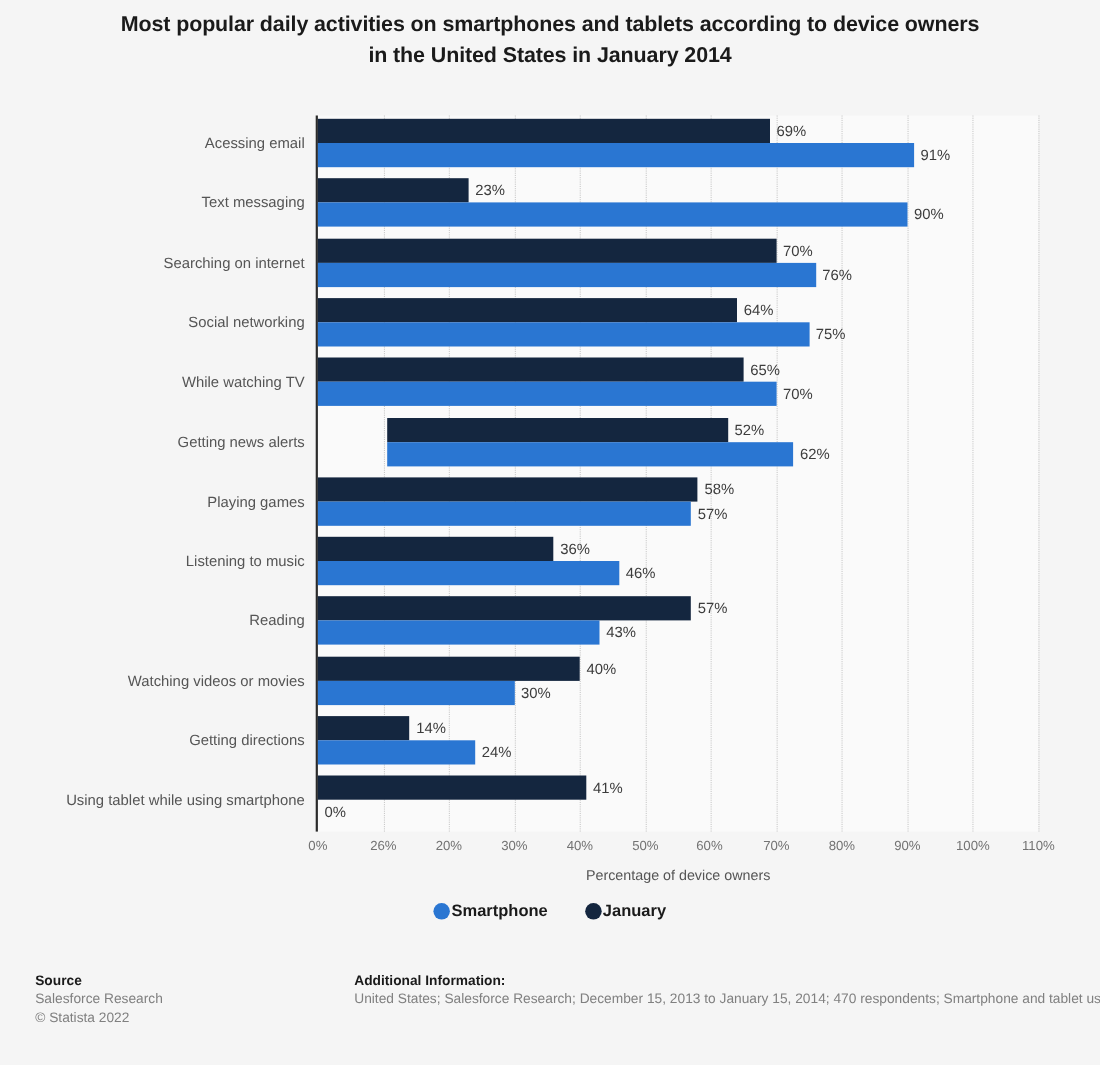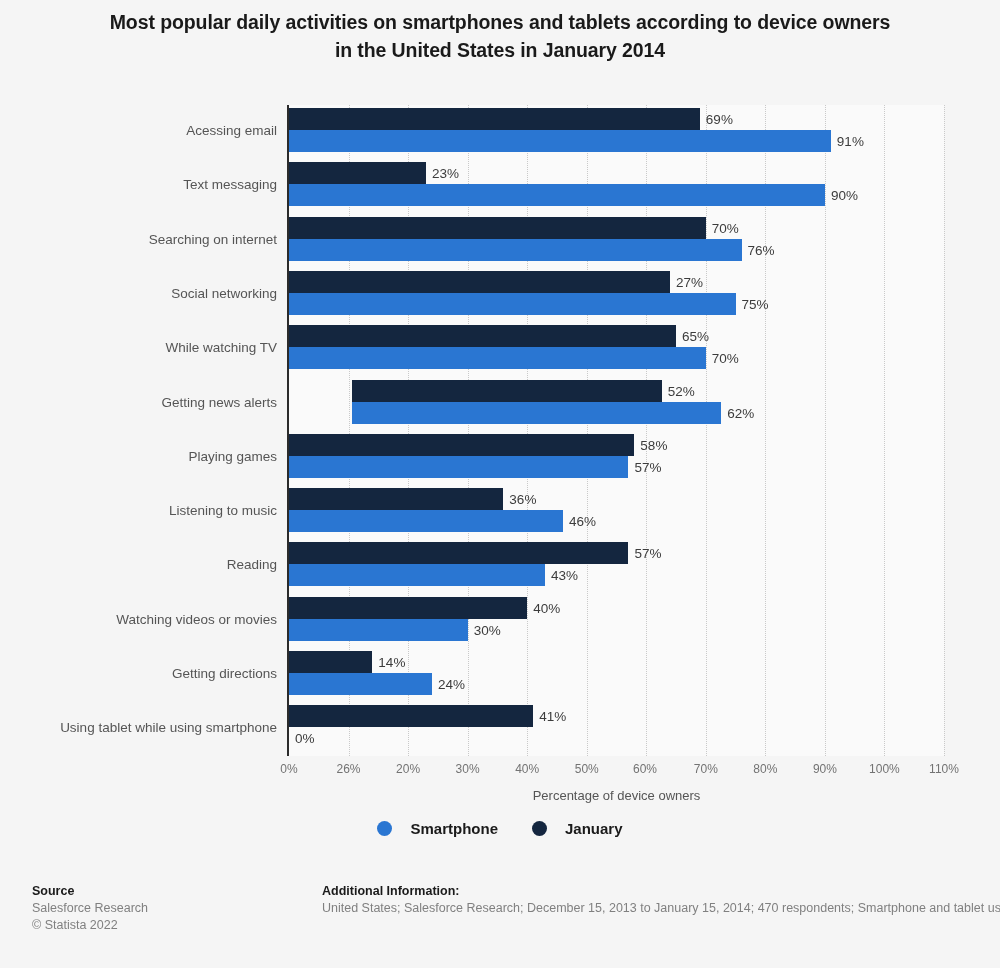"27%" div.bar-label { text: 27% -> 64% }
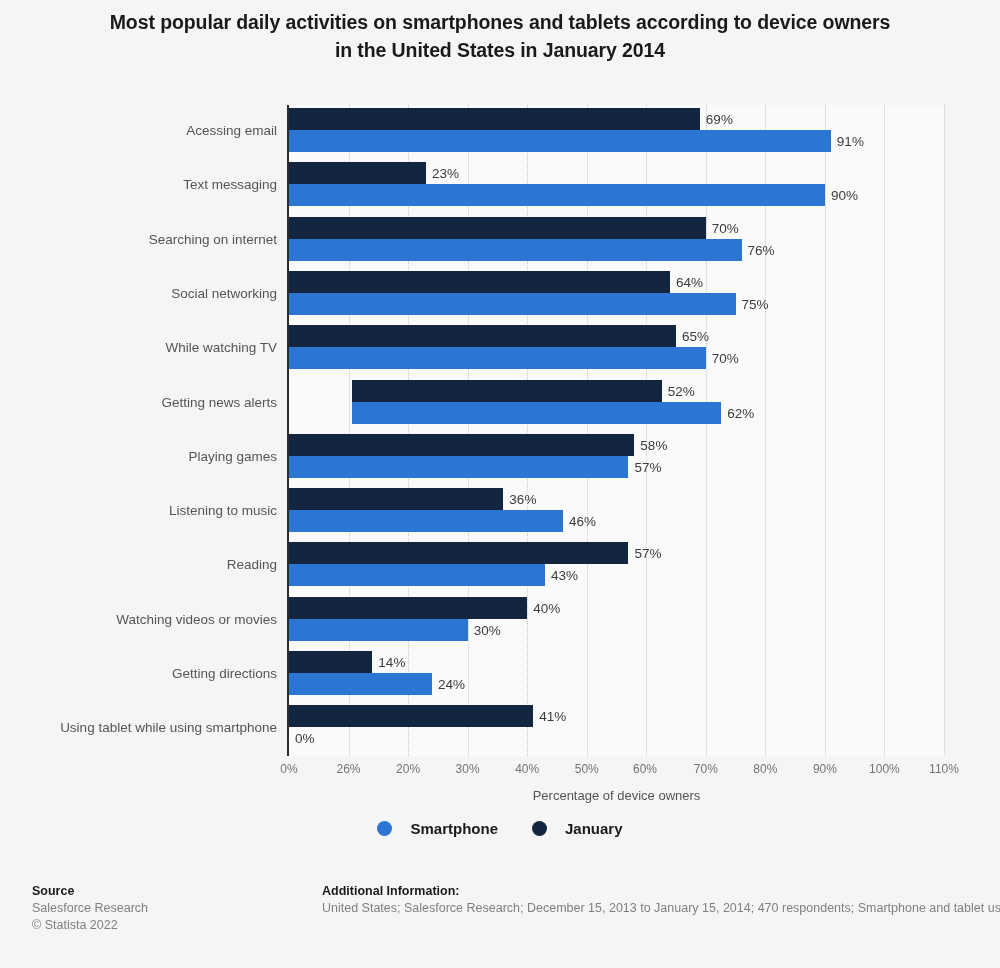"Smartphone" .legend-item { gap: 18px -> 1px }
